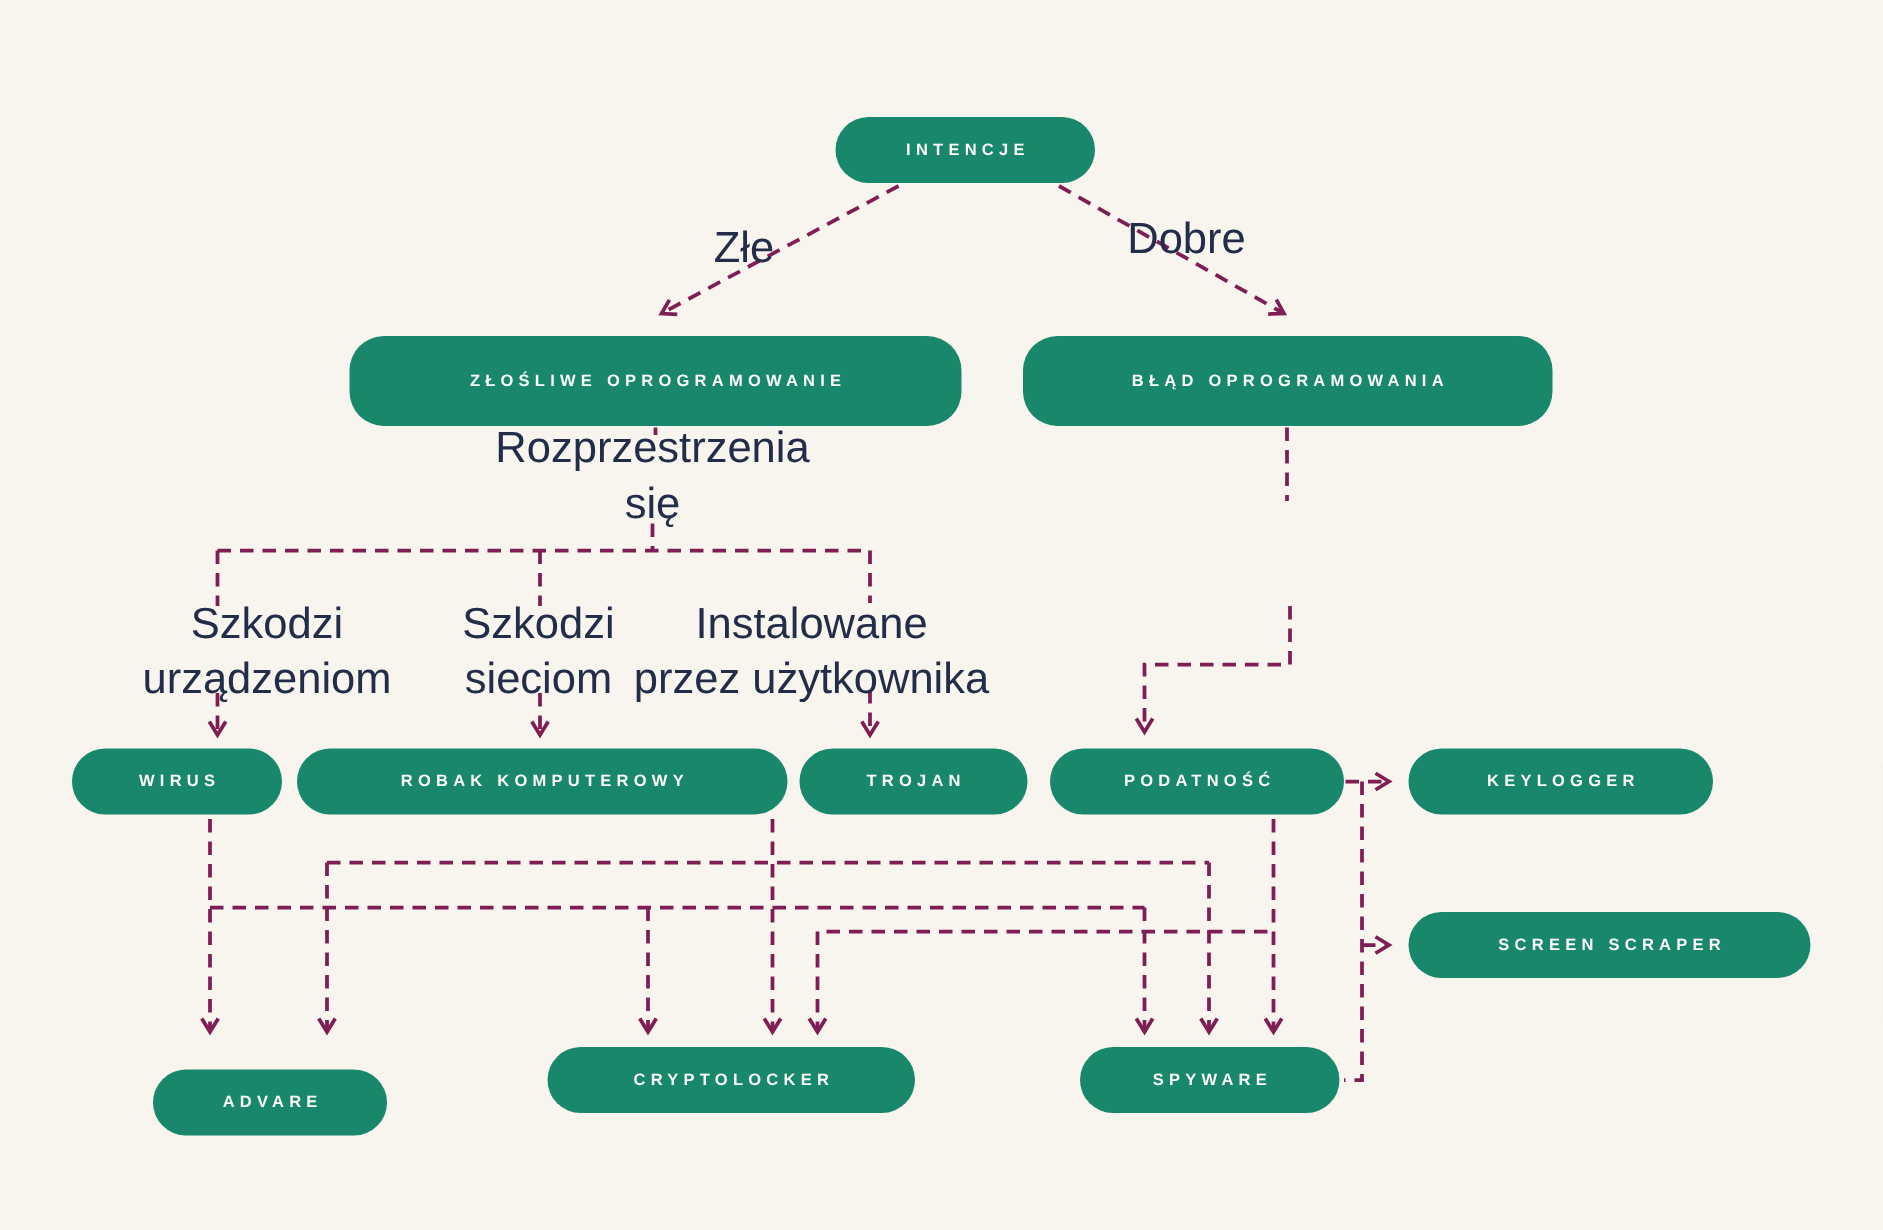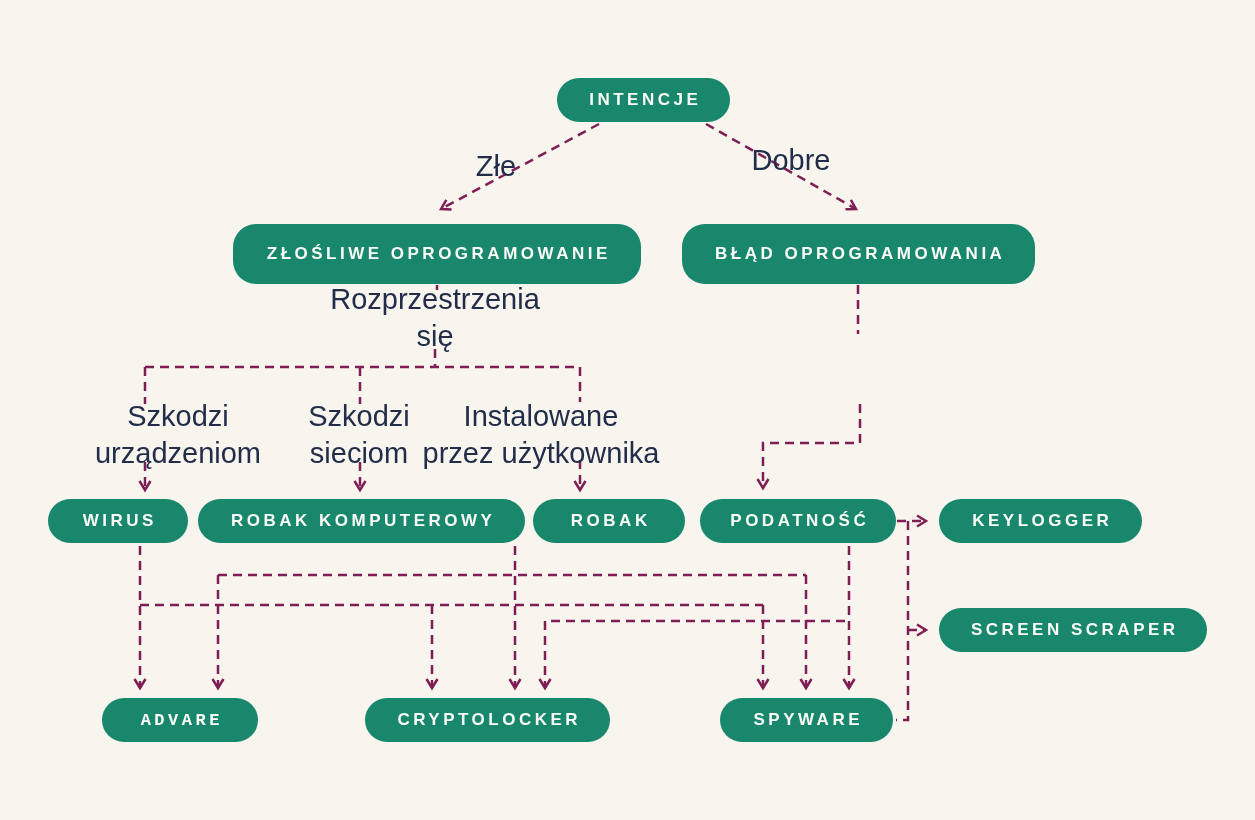"INTENCJE" .node { font-size: 17px -> 11px }
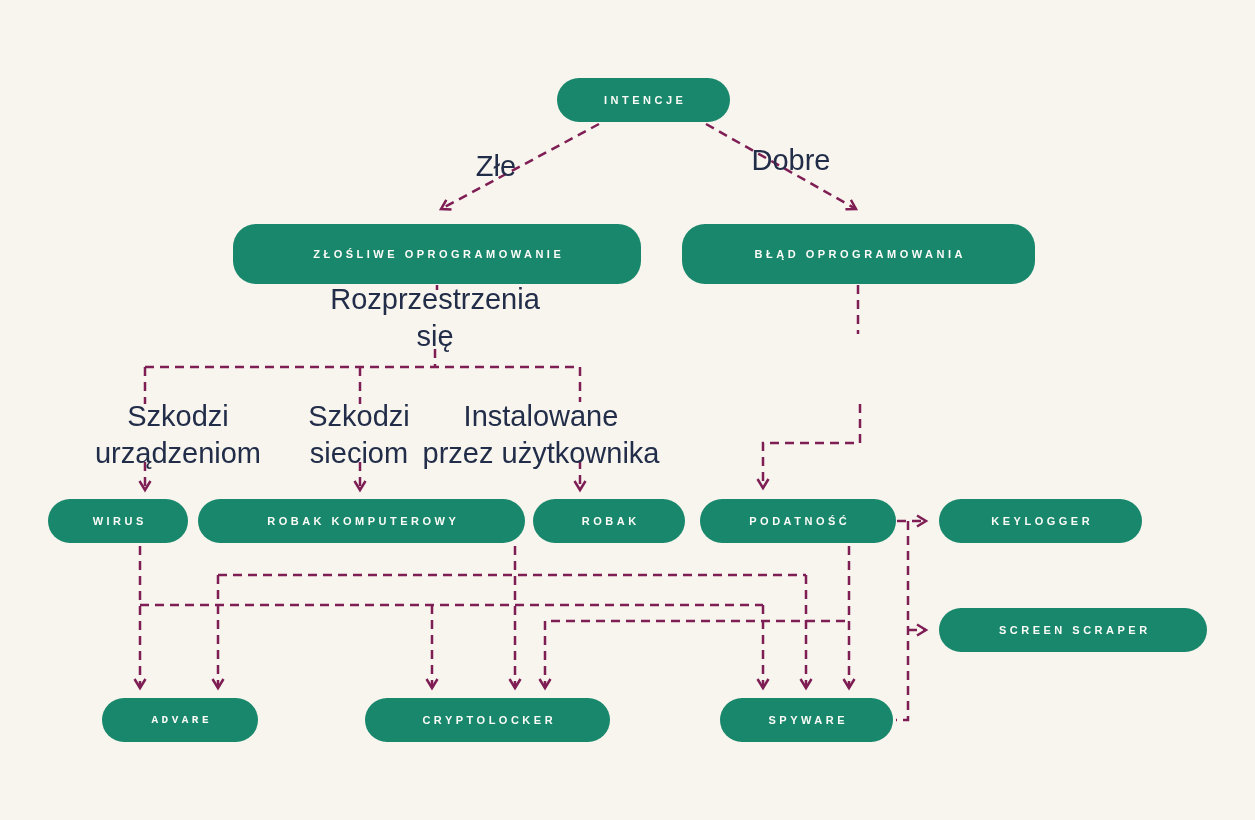"ROBAK" div.node { text: ROBAK -> TROJAN }
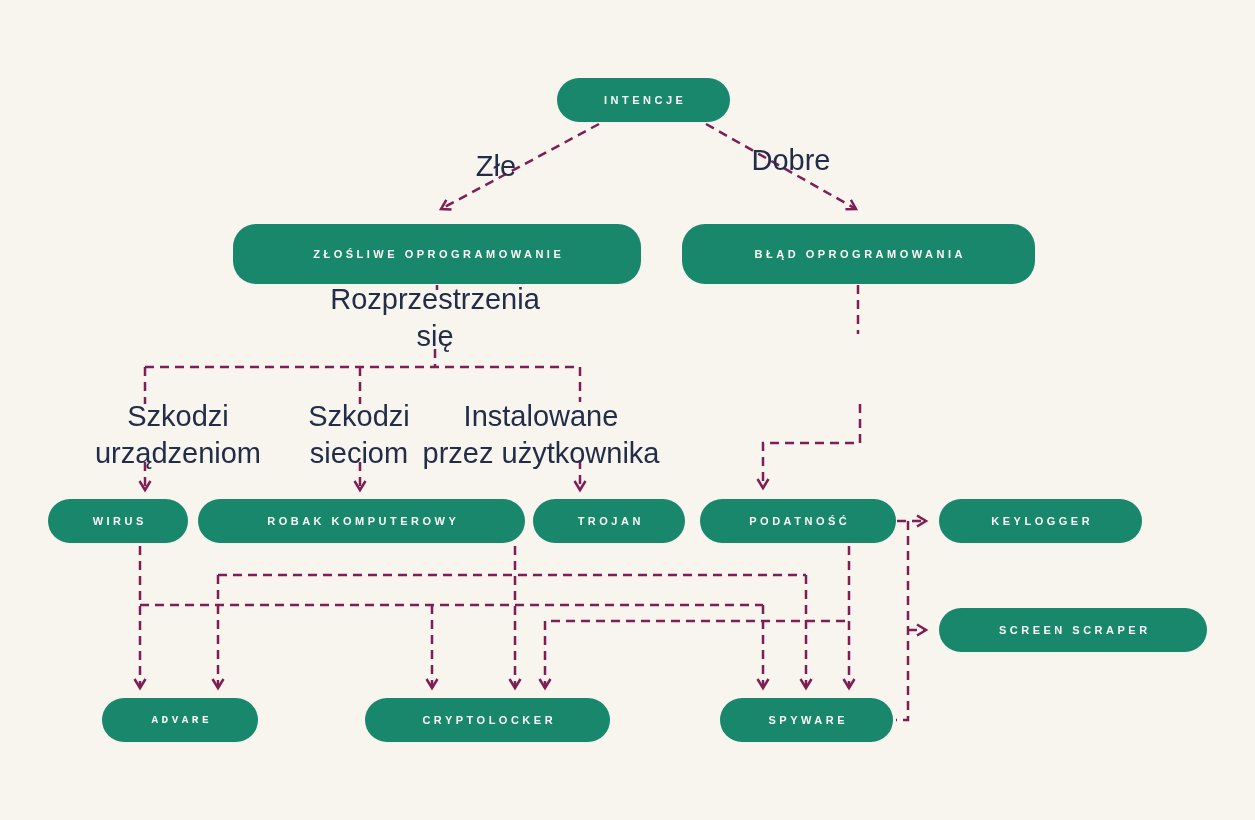"ADVARE" div.node { font-family: Liberation Mono, monospace -> none; top: 698px -> 713px }
